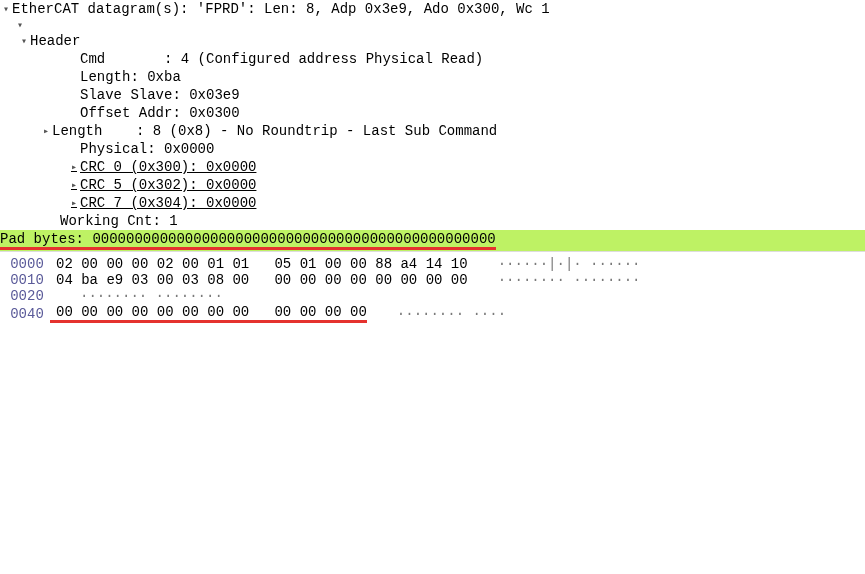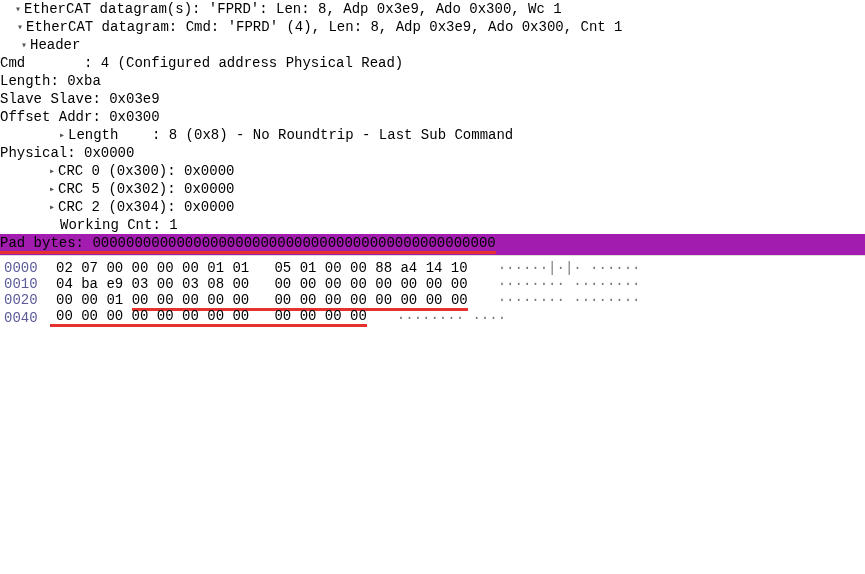"EtherCAT datagram(s): 'FPRD': Len: 8," .indent-0 { padding-left: 12px -> 0px }
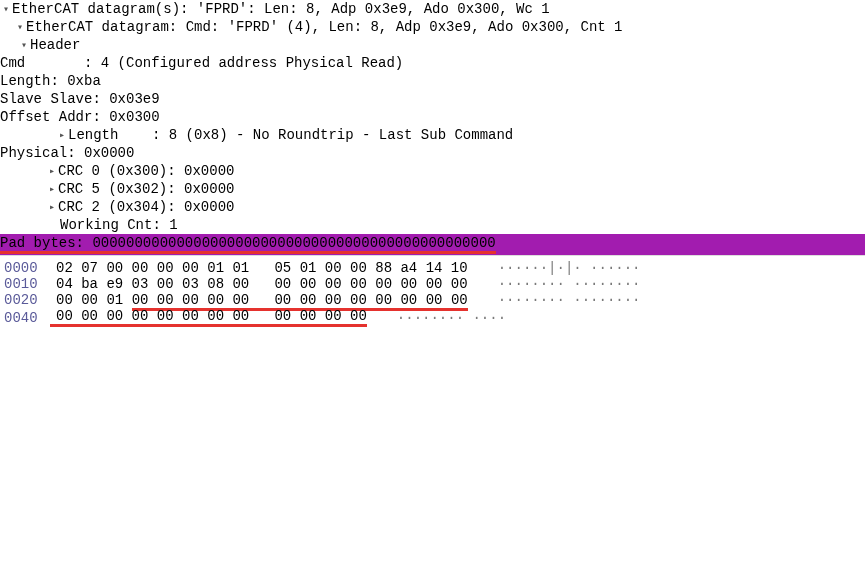"EtherCAT datagram: Cmd: 'FPRD' (4)," span { html: <span>EtherCAT datagram: Cmd: 'FPRD' (4), Len: 8, Adp 0x3e9, Ado 0x300, Cnt 1</span> -> none }
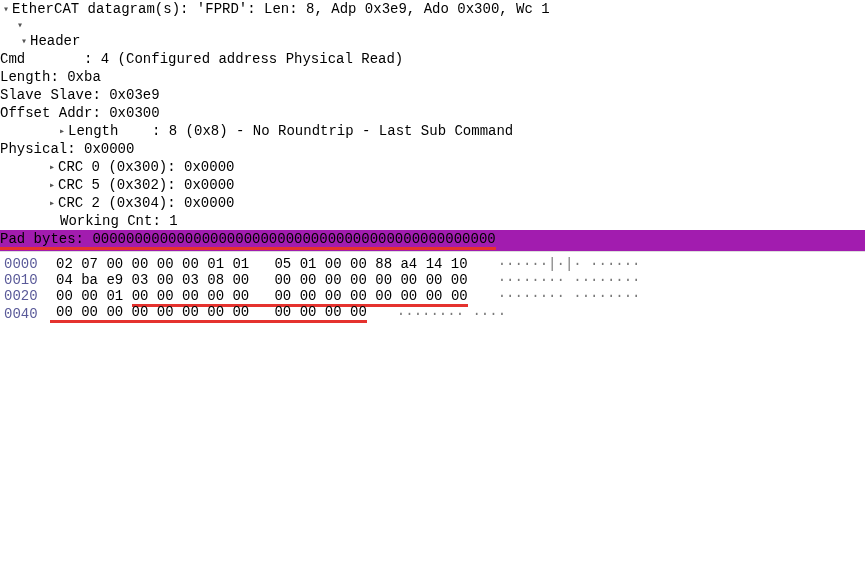"Cmd : 4 (Configured address" .hdr-fields { padding-left: none -> 80px }
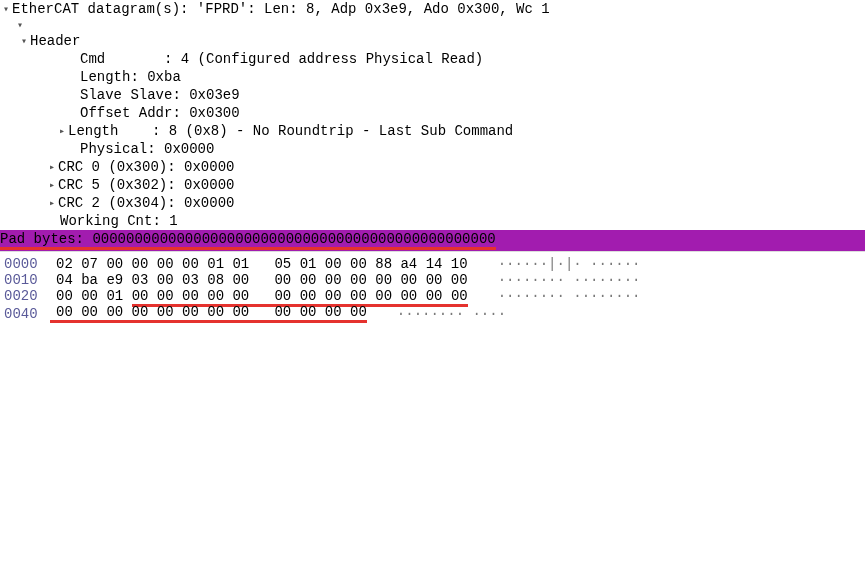"Length : 8 (0x8) -" .indent-4 { padding-left: 56px -> 40px }
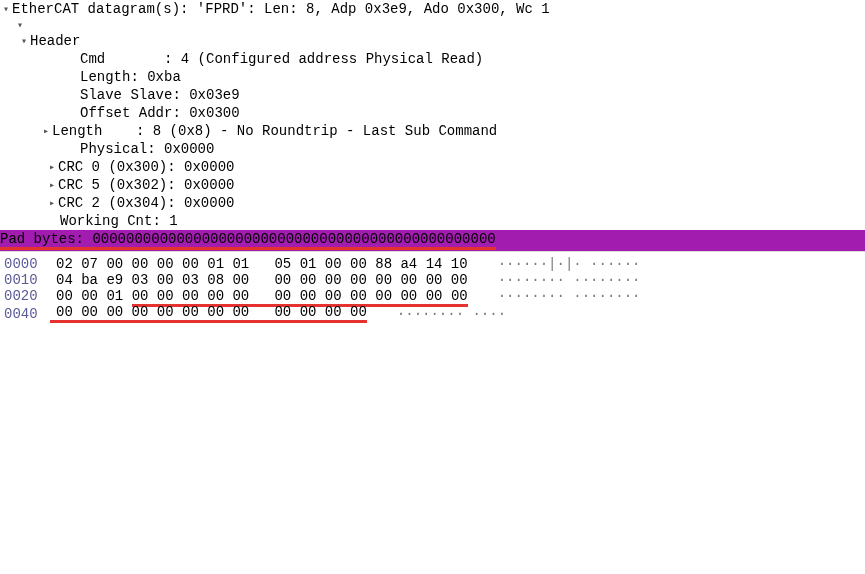"CRC 0 (0x300): 0x0000" .indent-3 { padding-left: 46px -> 68px; text-decoration: none -> underline }
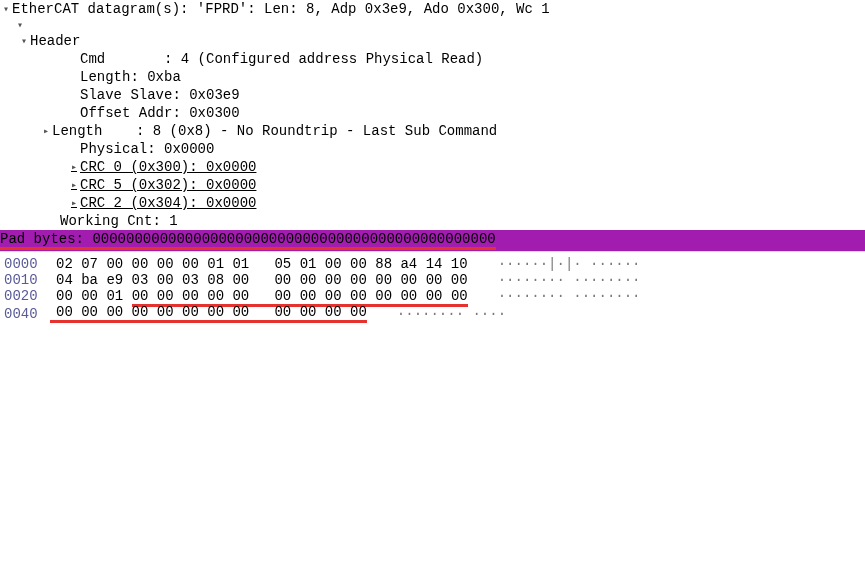"CRC 2 (0x304): 0x0000" span { text: 2 -> 7 }
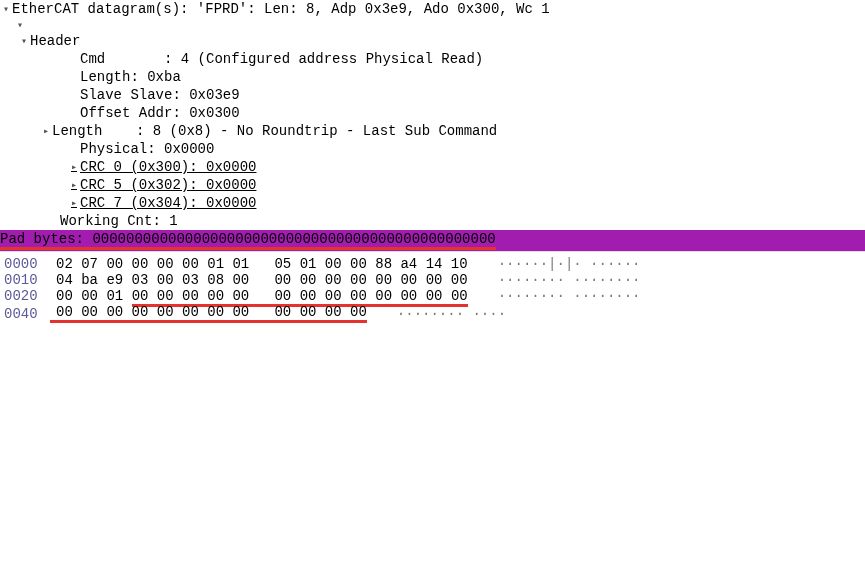"Pad bytes:" .selected-row { background: #a21caf -> #bef264 }
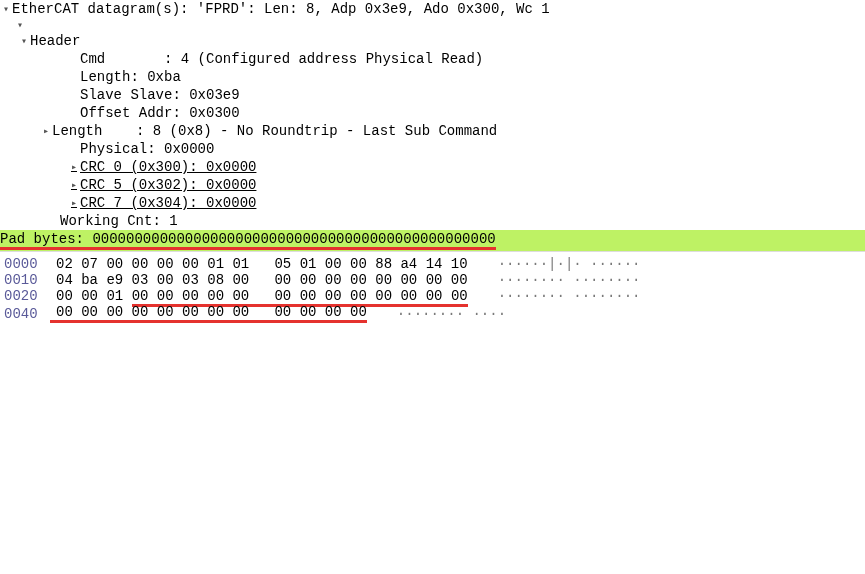"0000" .hex-row { text-align: none -> center }
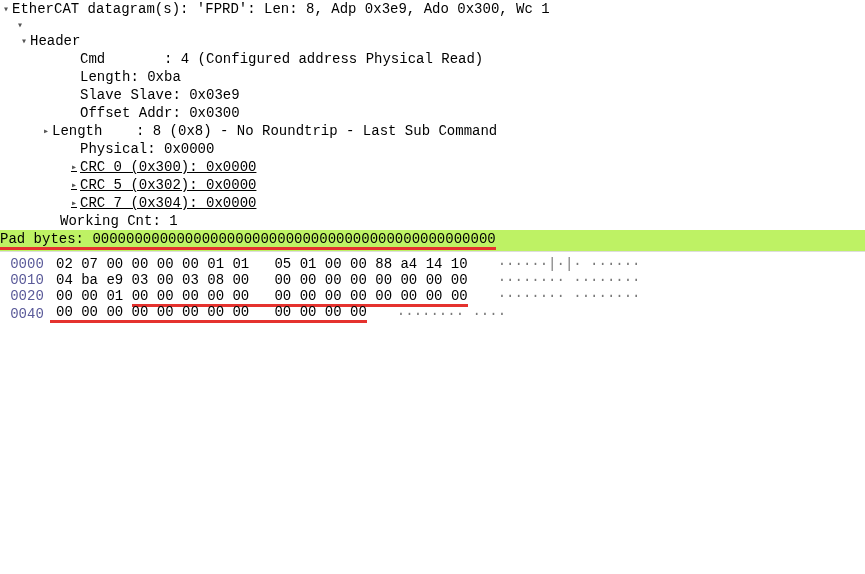"02 07 00 00 00" span.hex-col { text: 07 00 00 00 -> 00 00 00 02 }
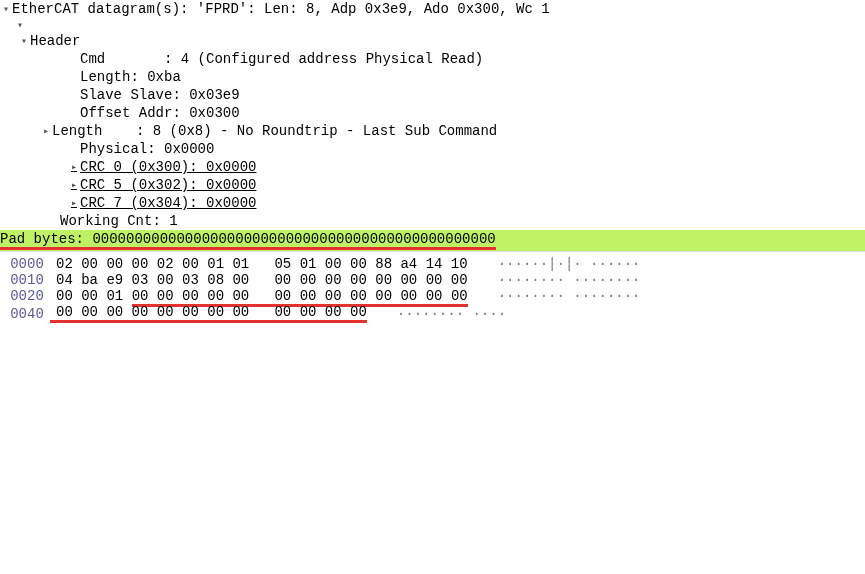"00 00 01 00 00" span.hex-col { html: <span>00 00 01 <span>00 00 00 00 00 00 00 00 00 00 00 00 00</span></span> -> none }
